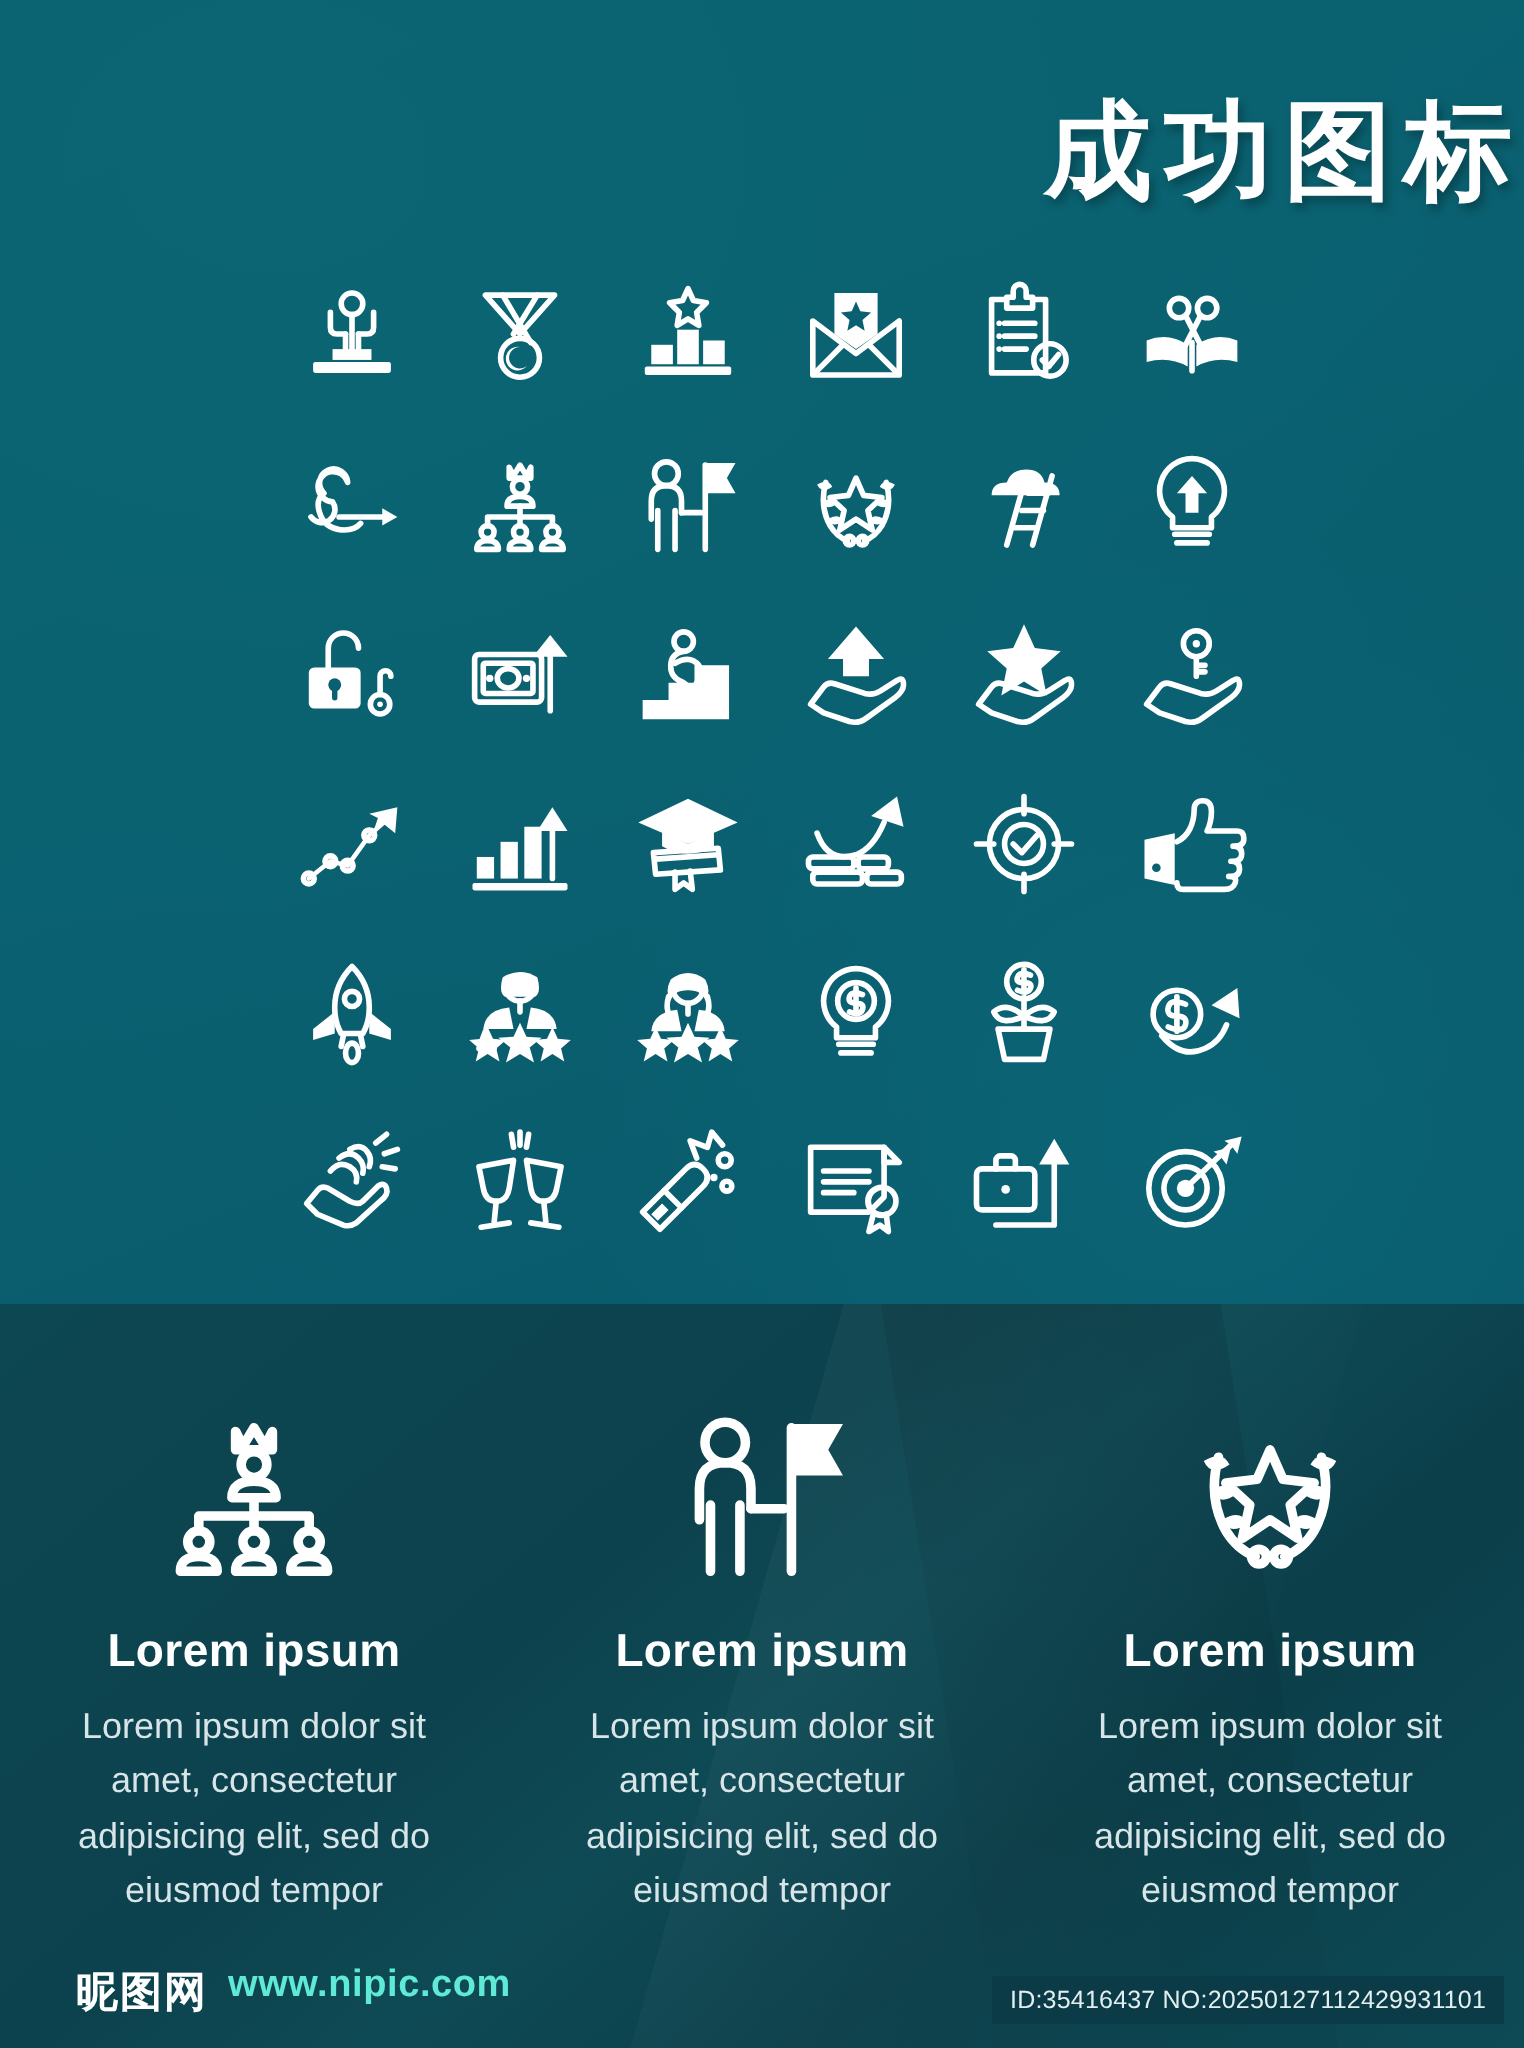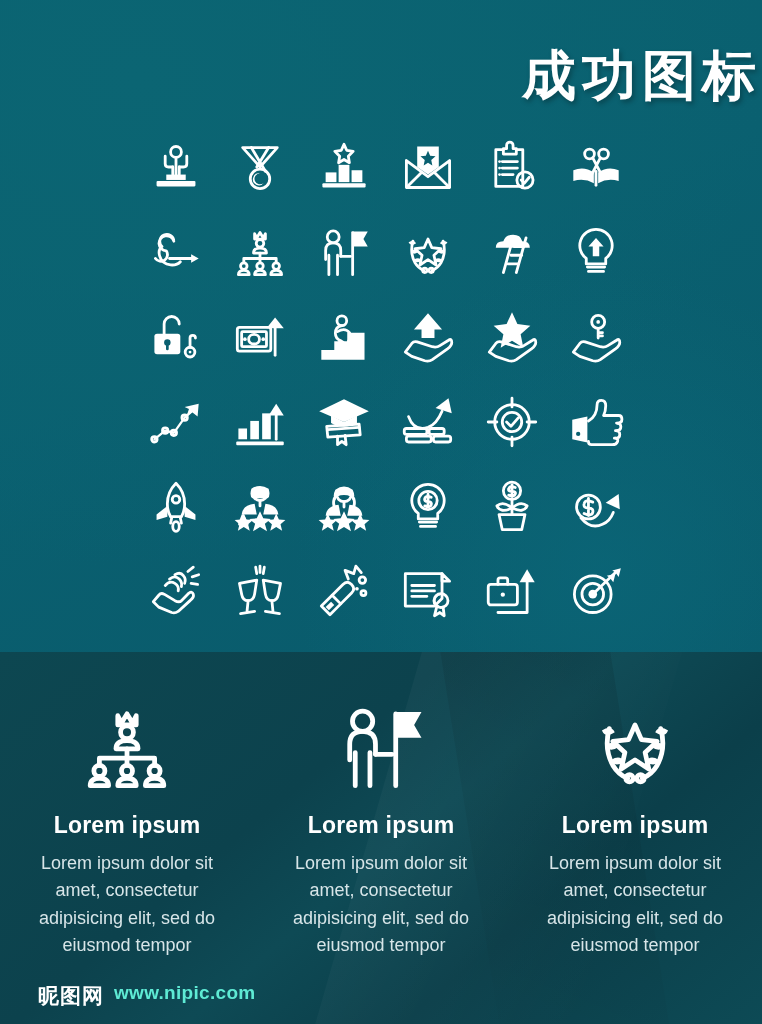"ID:35416437 NO:20250127112429931101" div.id-badge { html: none -> <div>ID:35416437 NO:20250127112429931101</div> }
